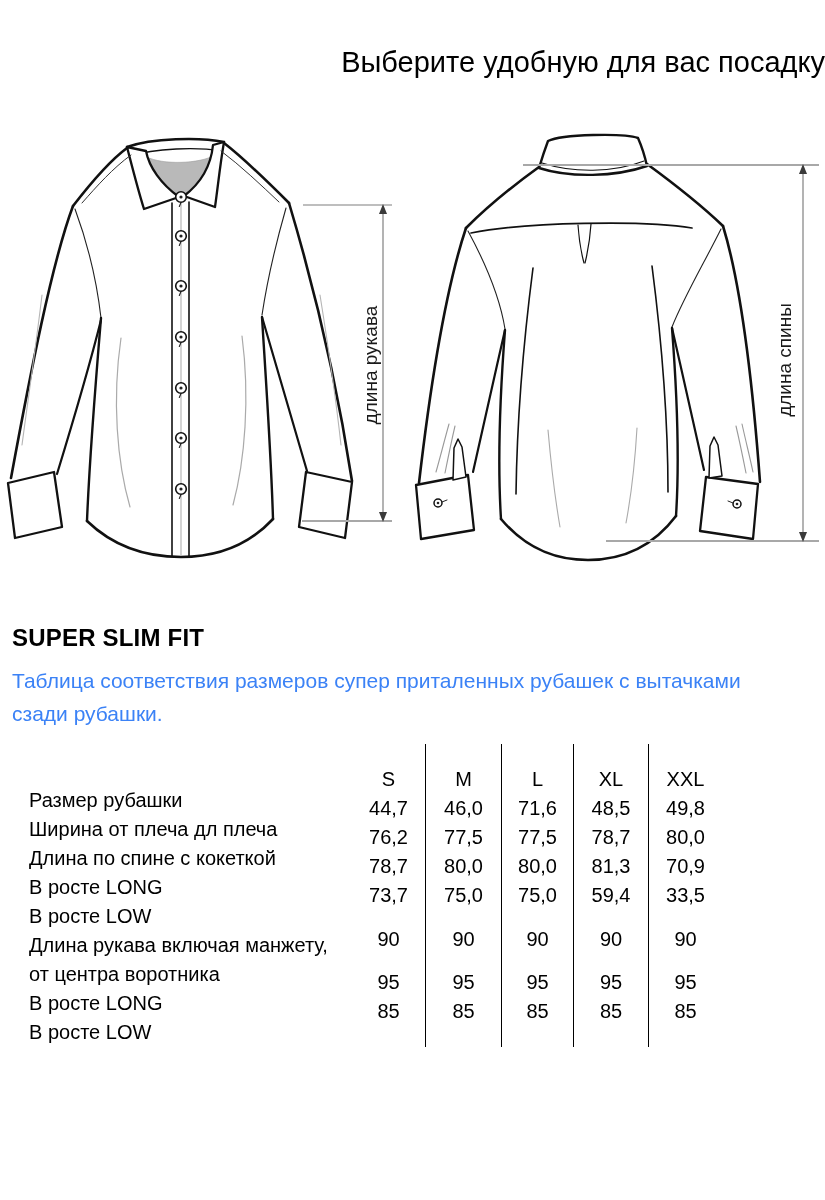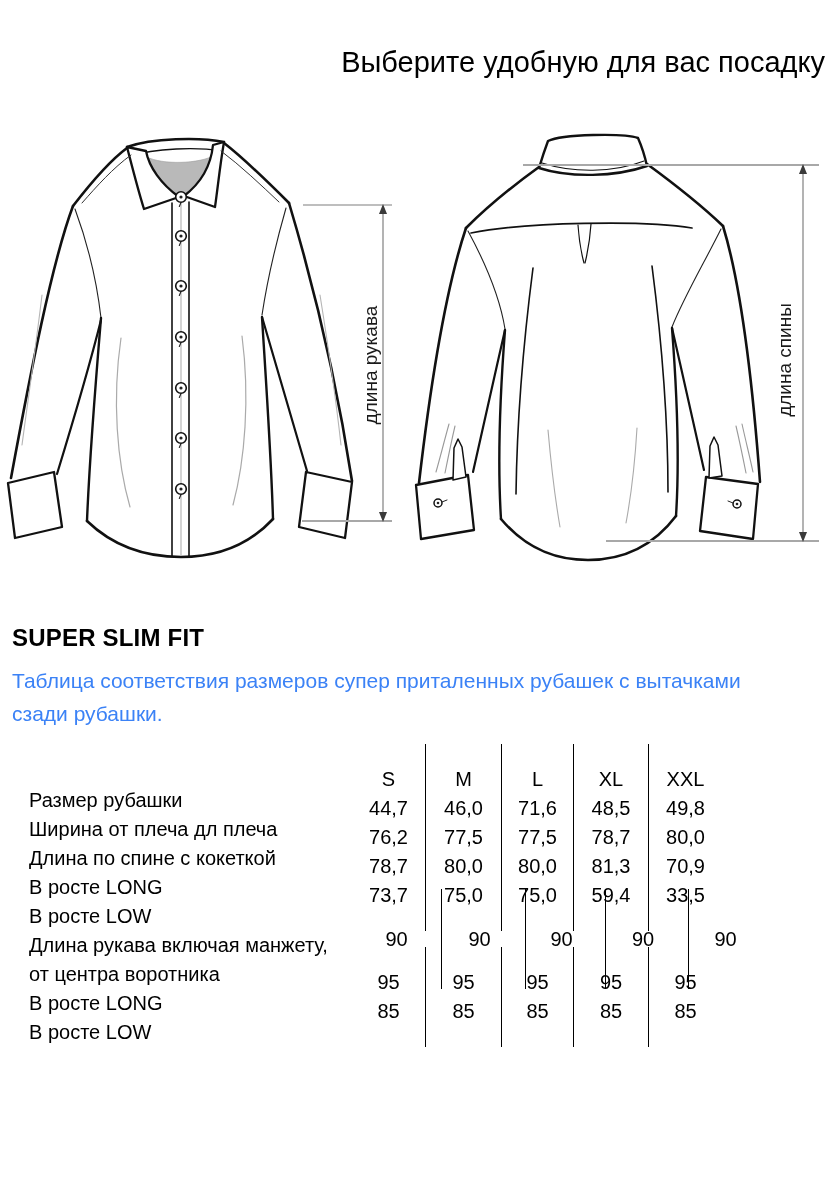"Длина рукава включая манжету, от" .trow.tall { gap: 8px -> none }
